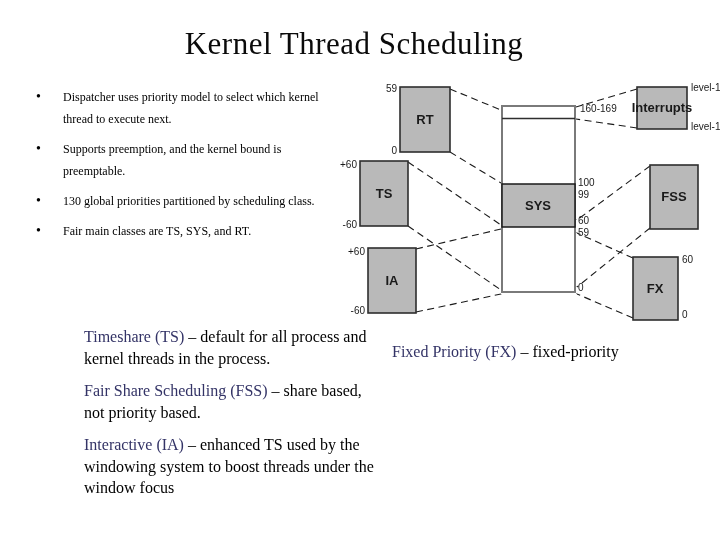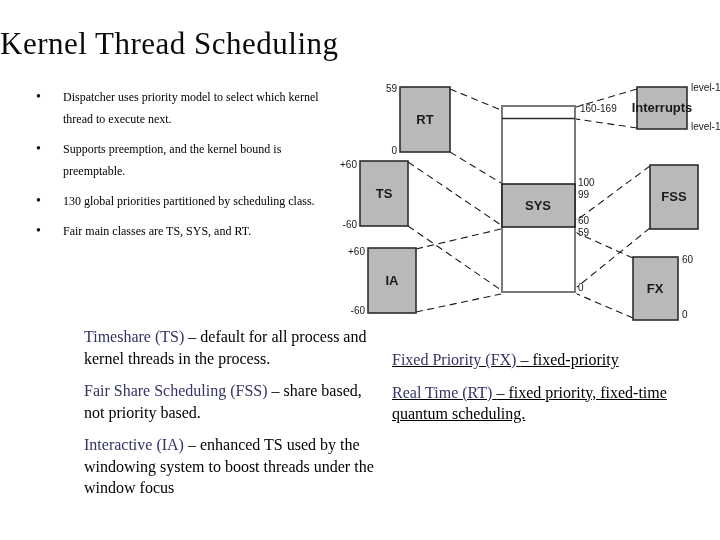"Kernel Thread Scheduling" .title { text-align: left -> center }
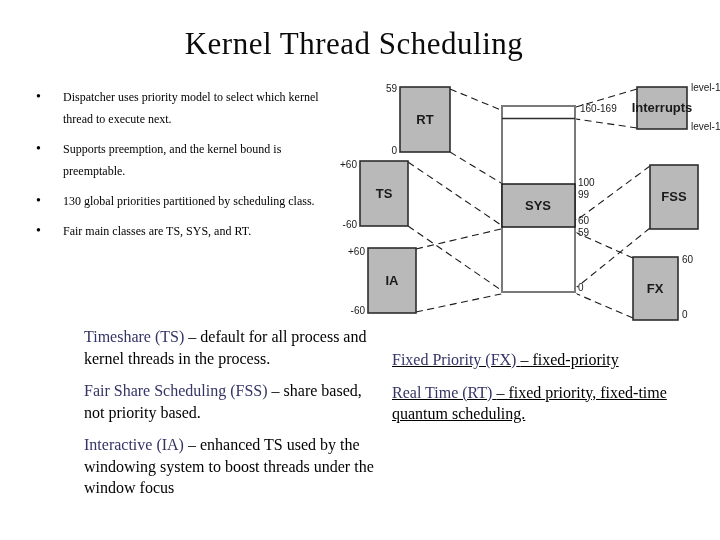"Fixed Priority (FX) – fixed-priority" .defs-right { text-decoration: underline -> none; top: 349px -> 341px }
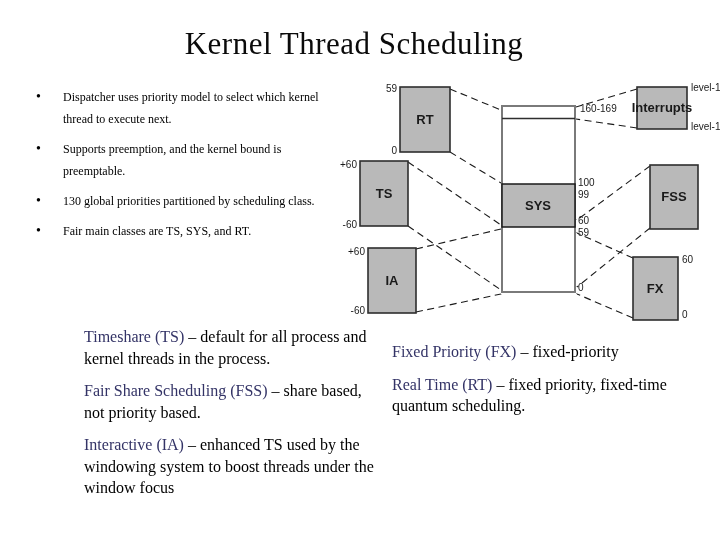"Real Time (RT) – fixed" p.def { html: <p> <span>Real Time (RT)</span> <span>– fixed priority, fixed-time quantum scheduling.</span> </p> -> none }
